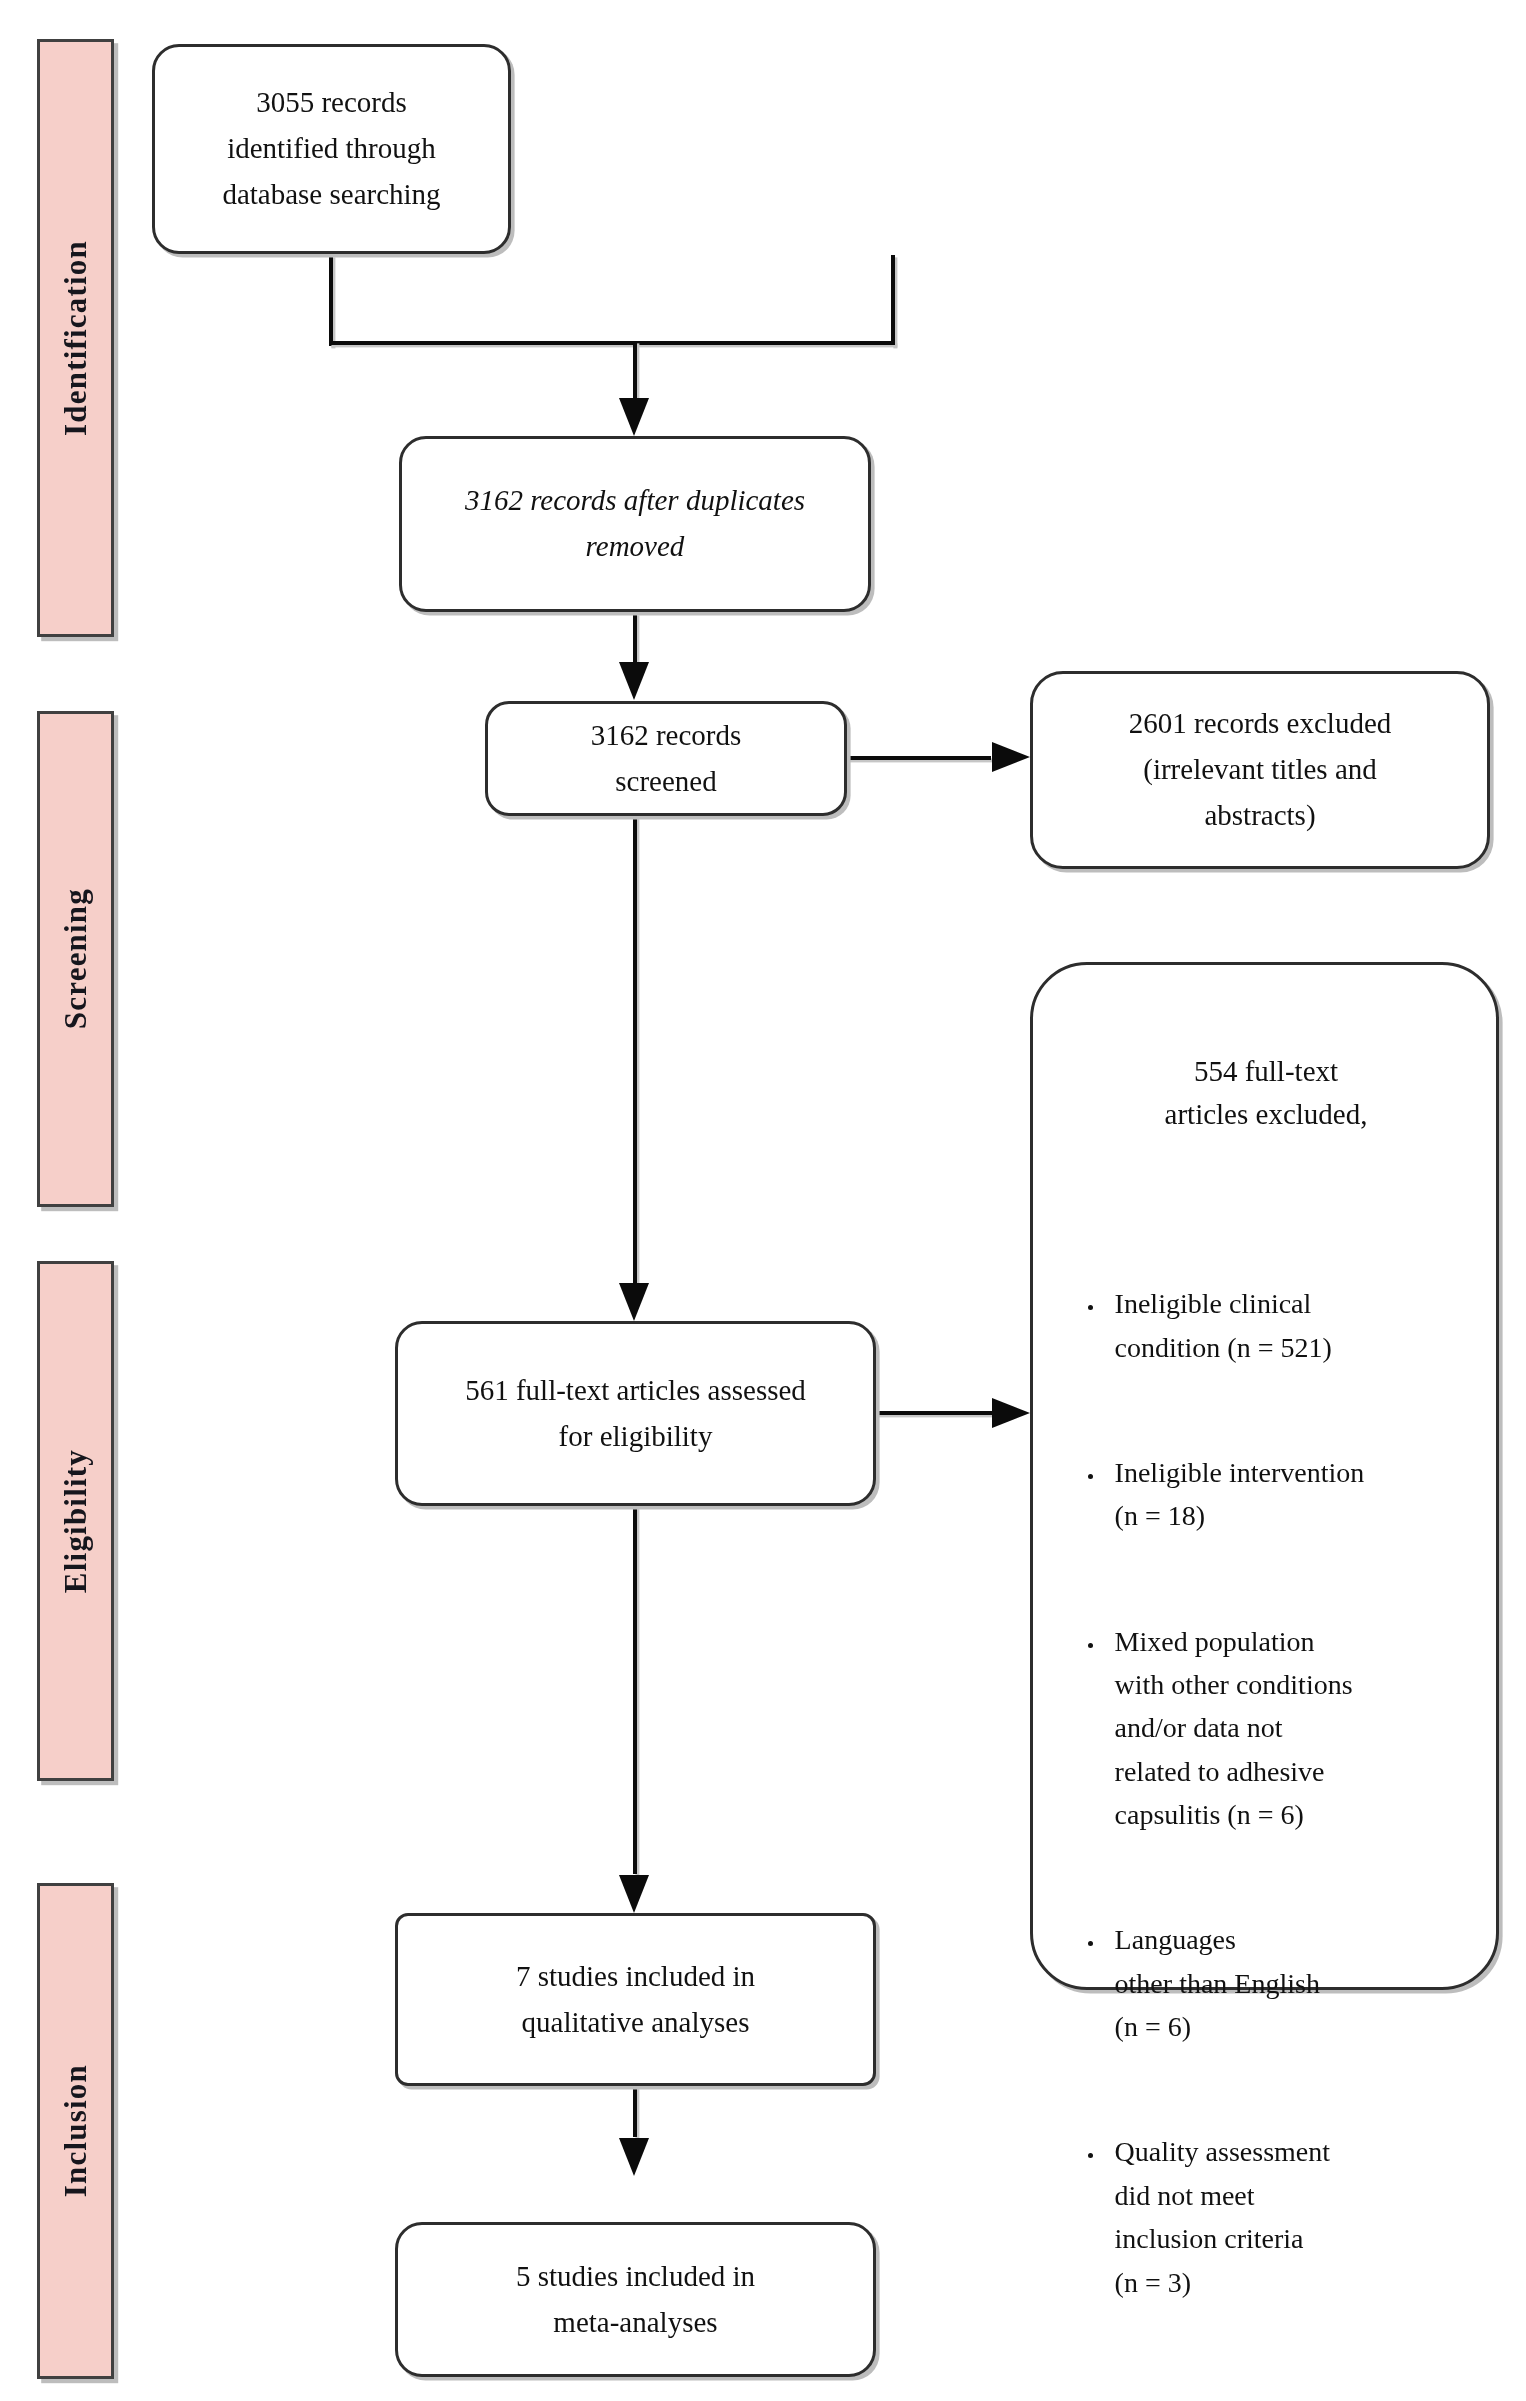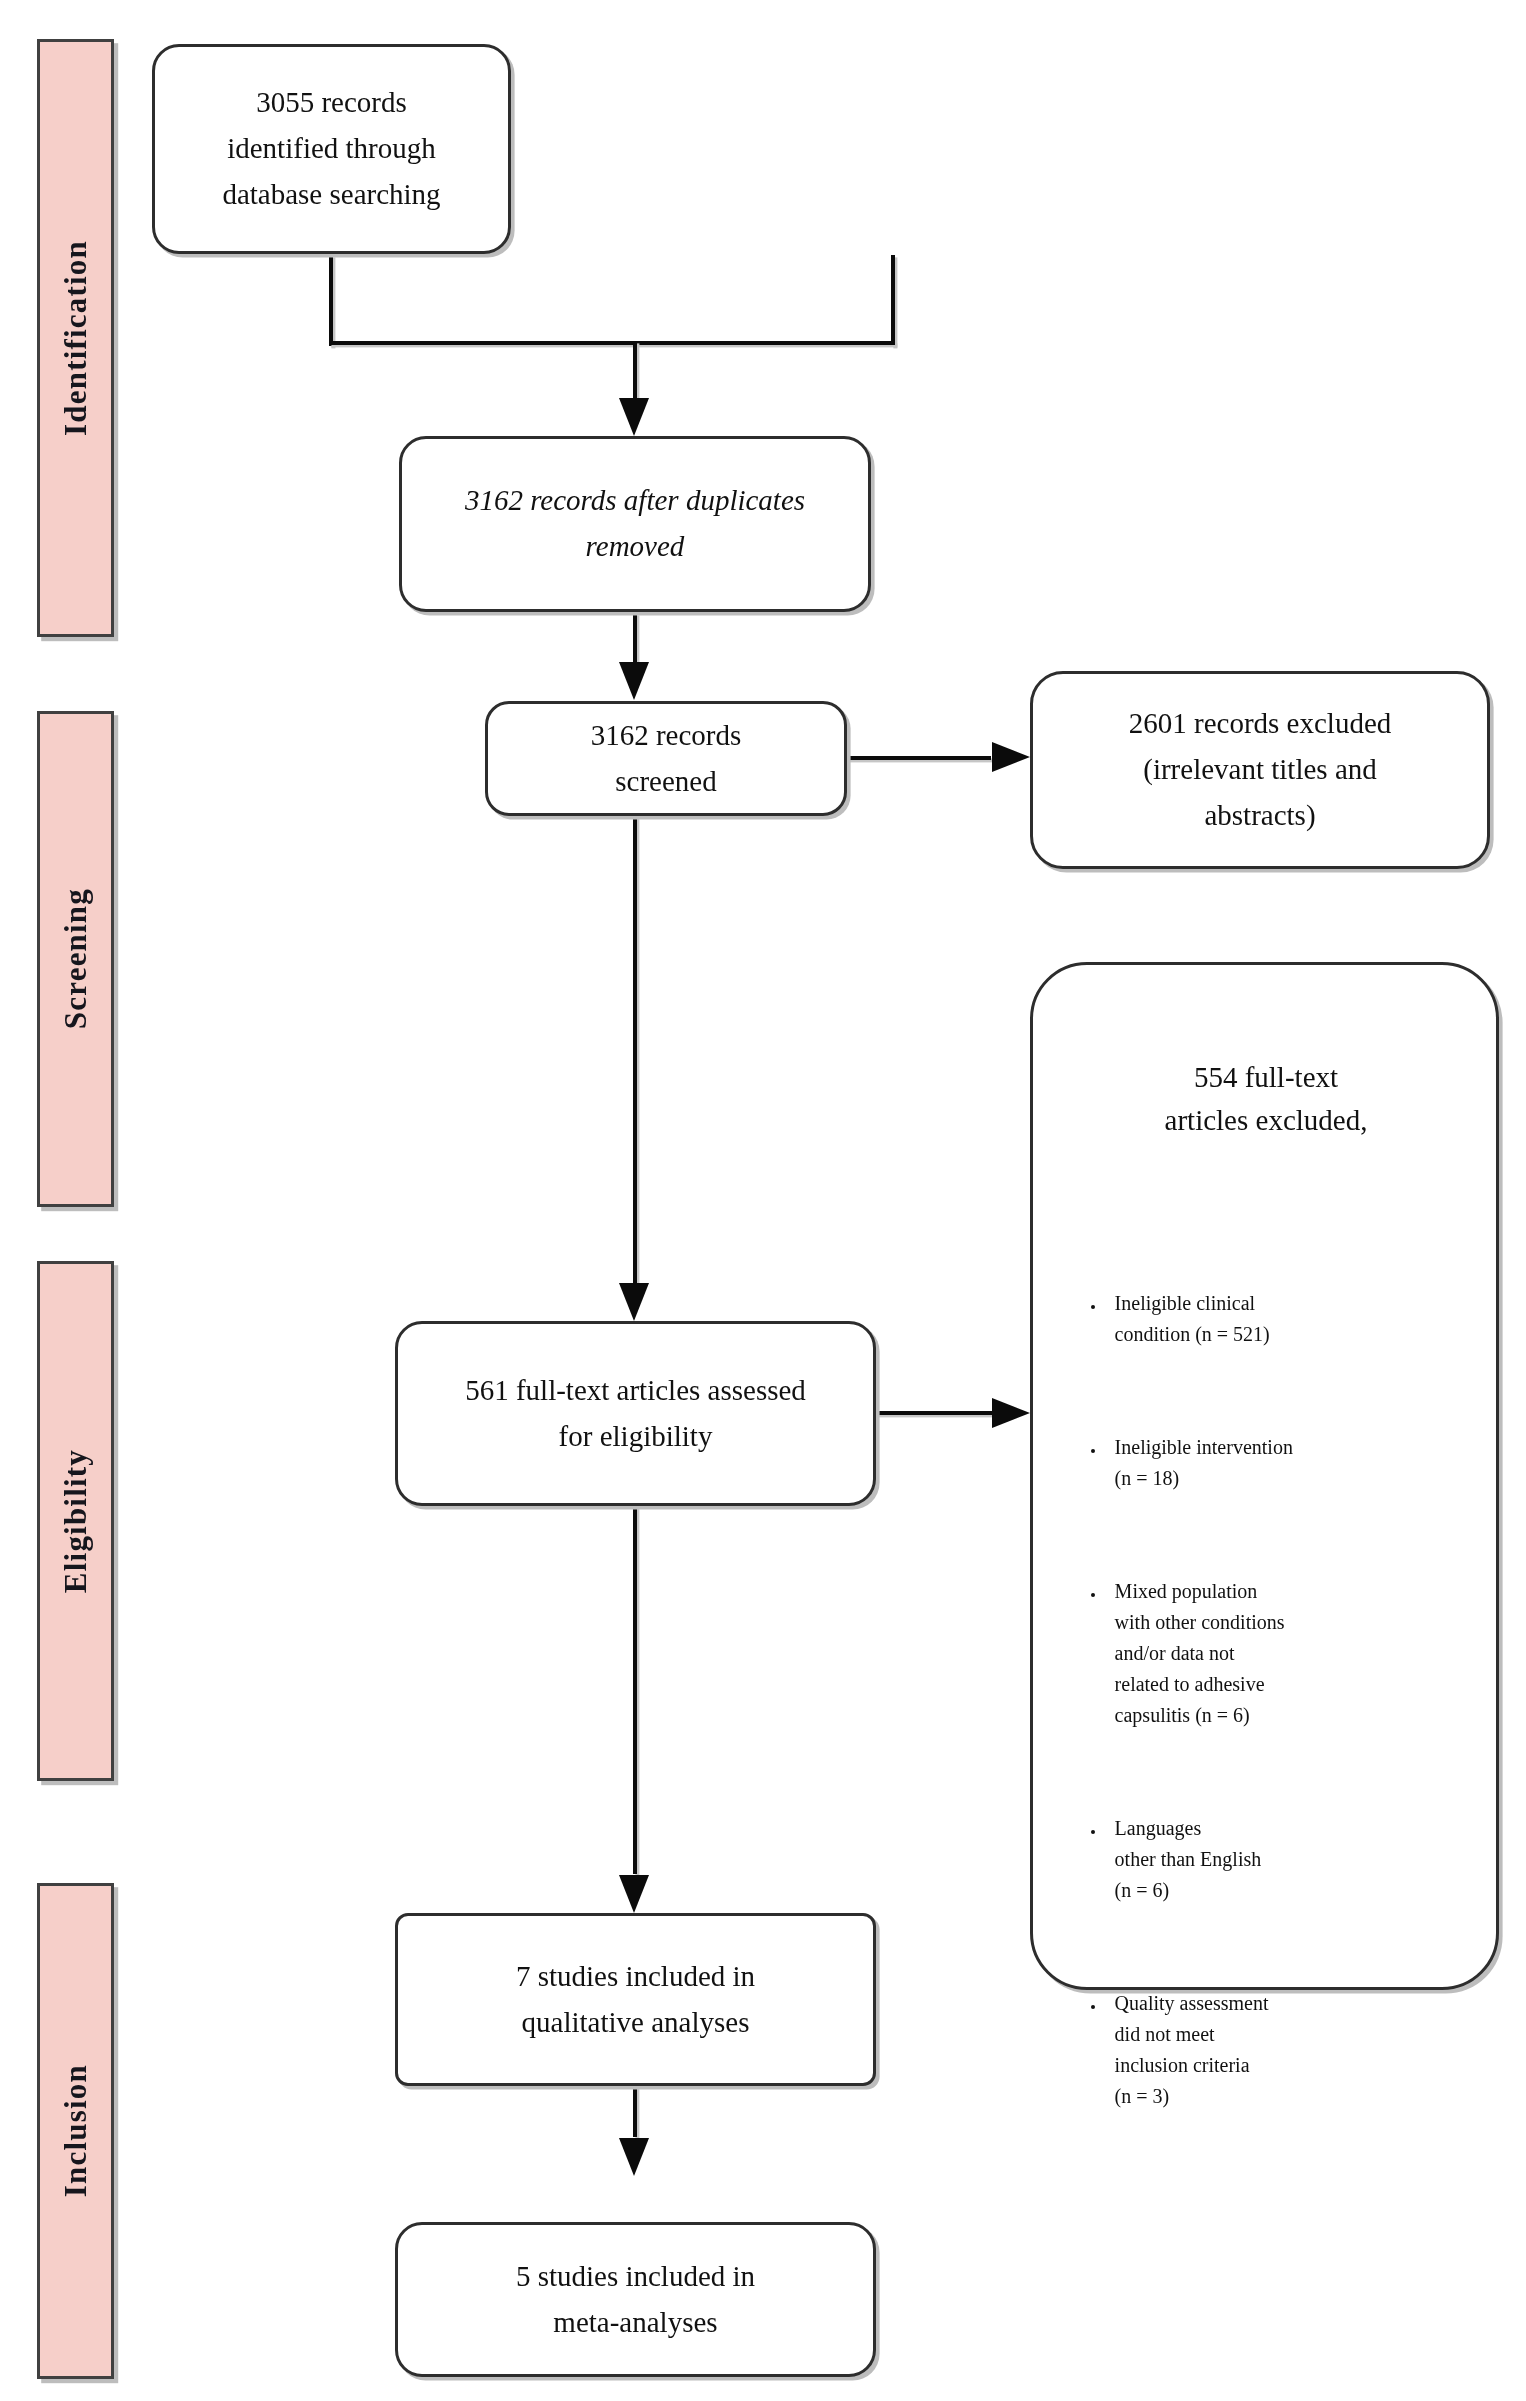"554 full-text" .node-g .g-header { margin: 18px auto 54px auto -> 12px auto 54px auto }
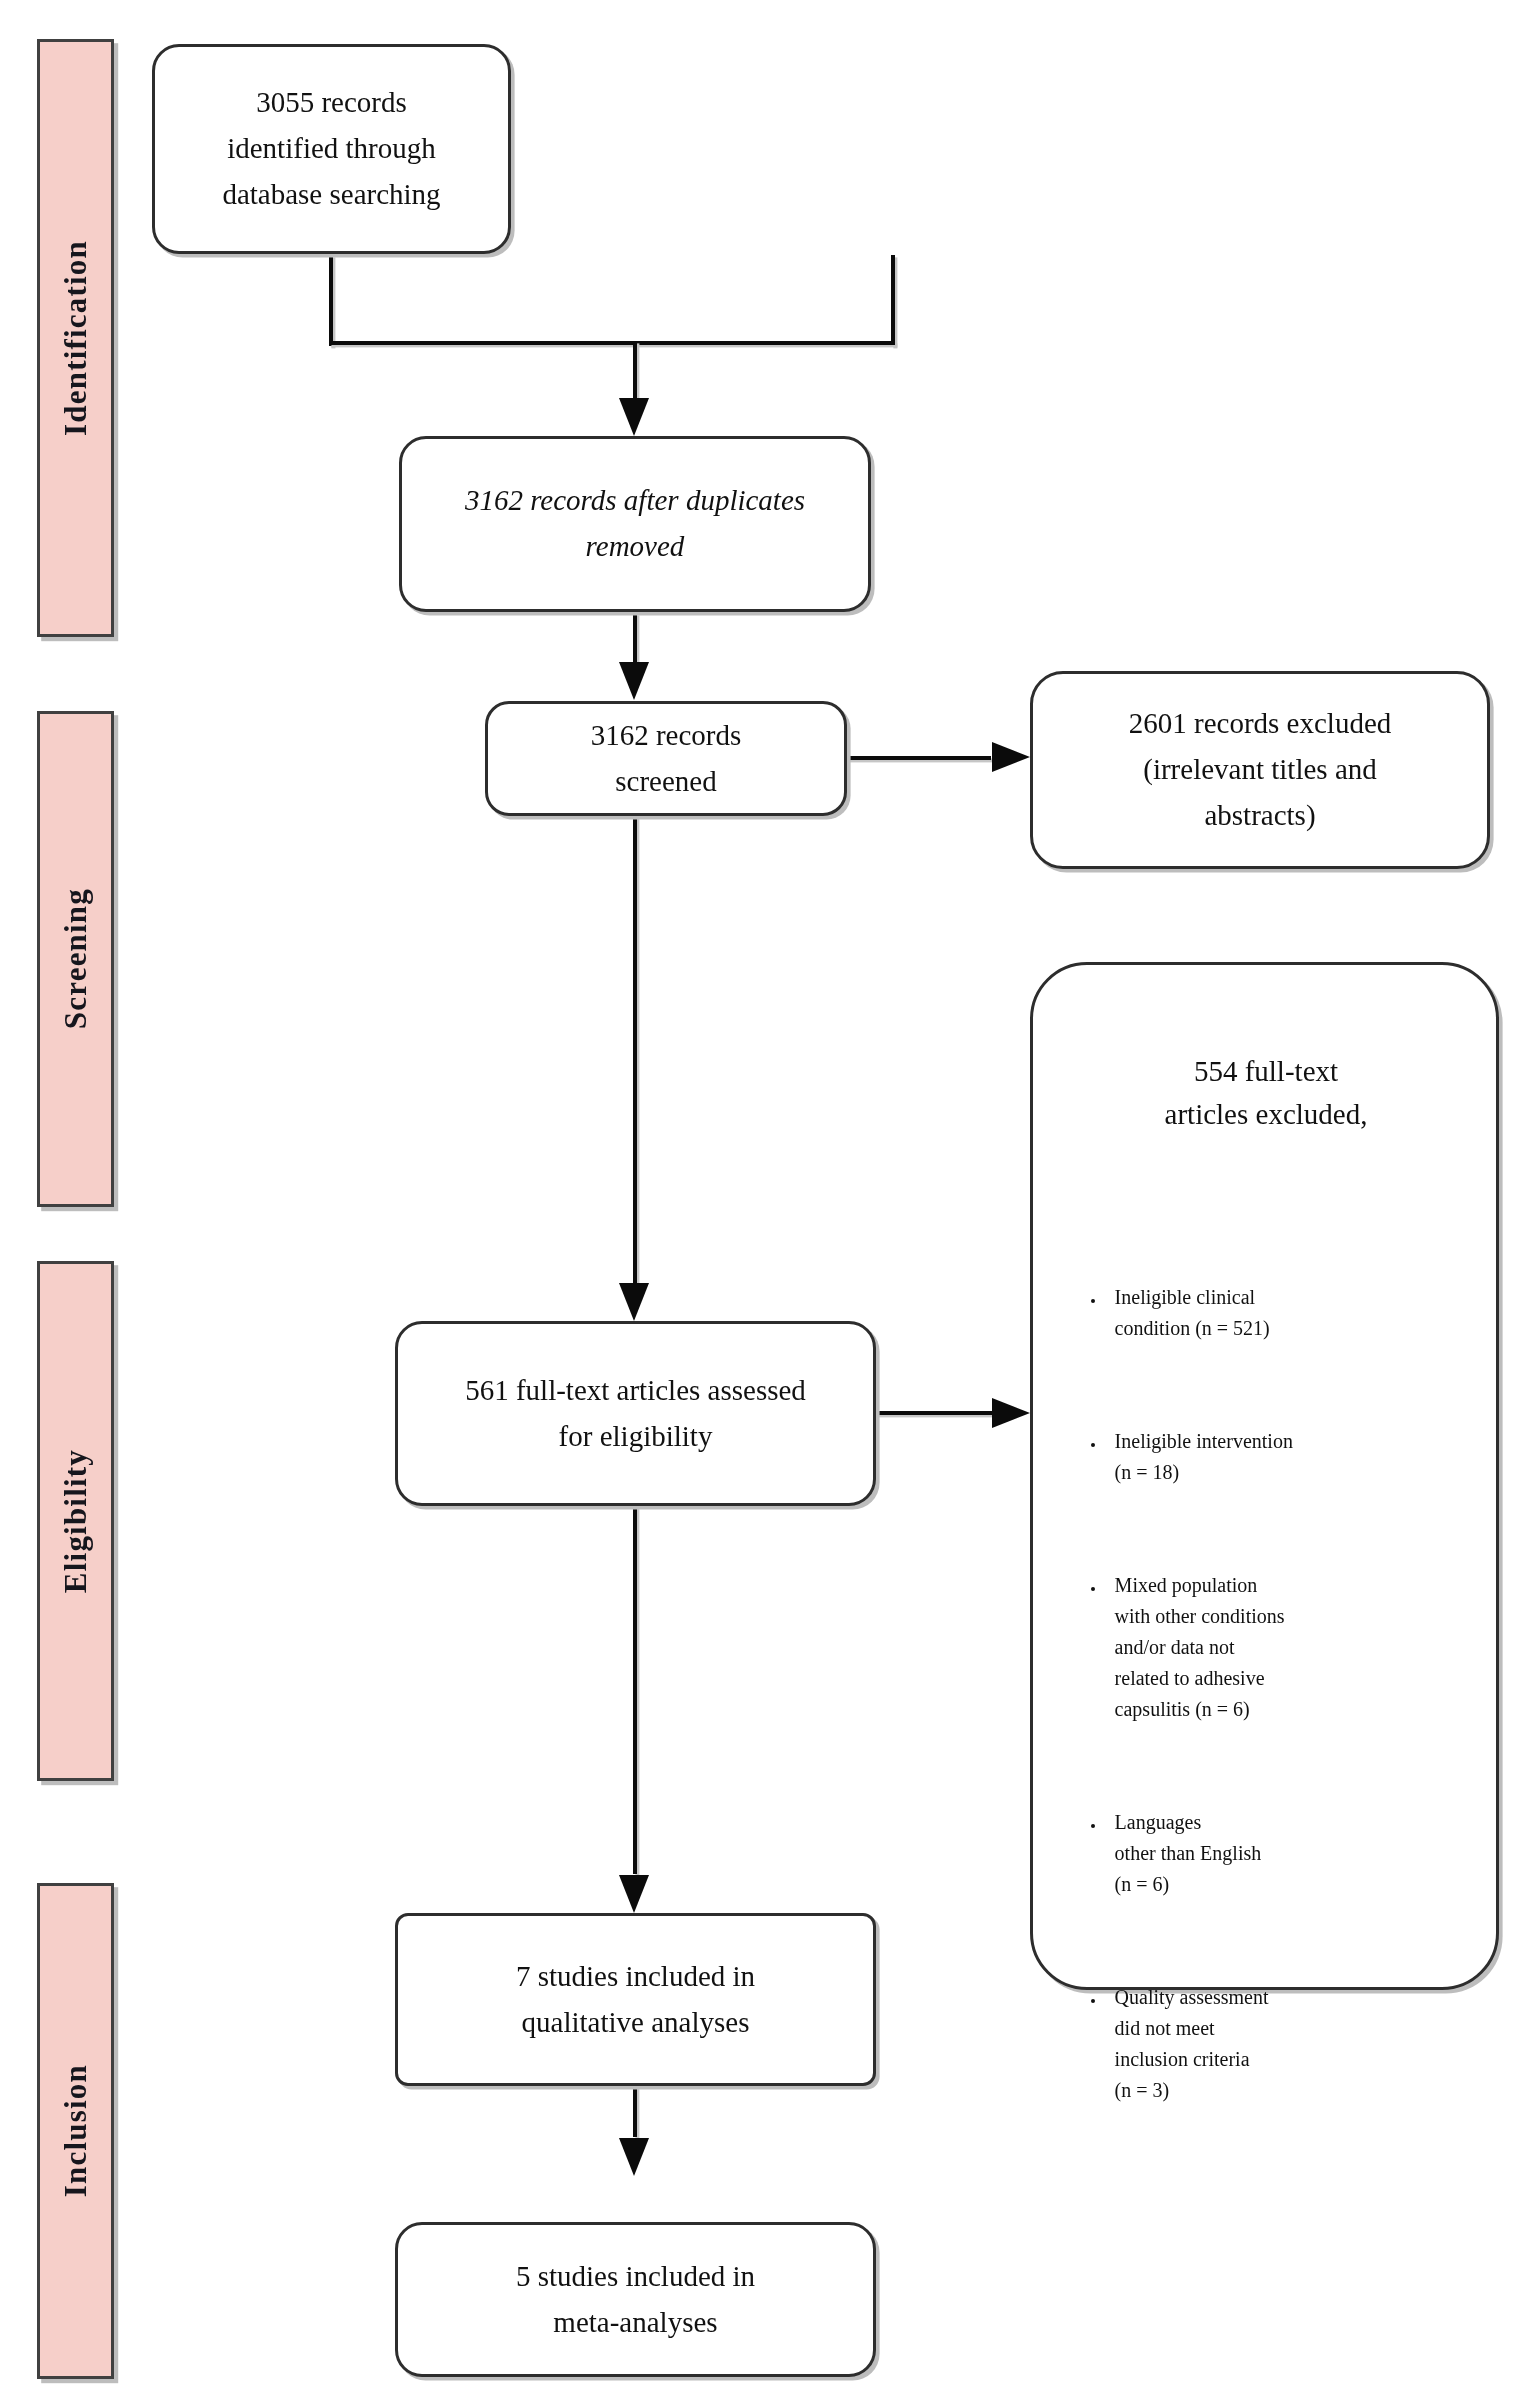"Ineligible clinical" .node-g li { font-size: 20px -> 28px }
